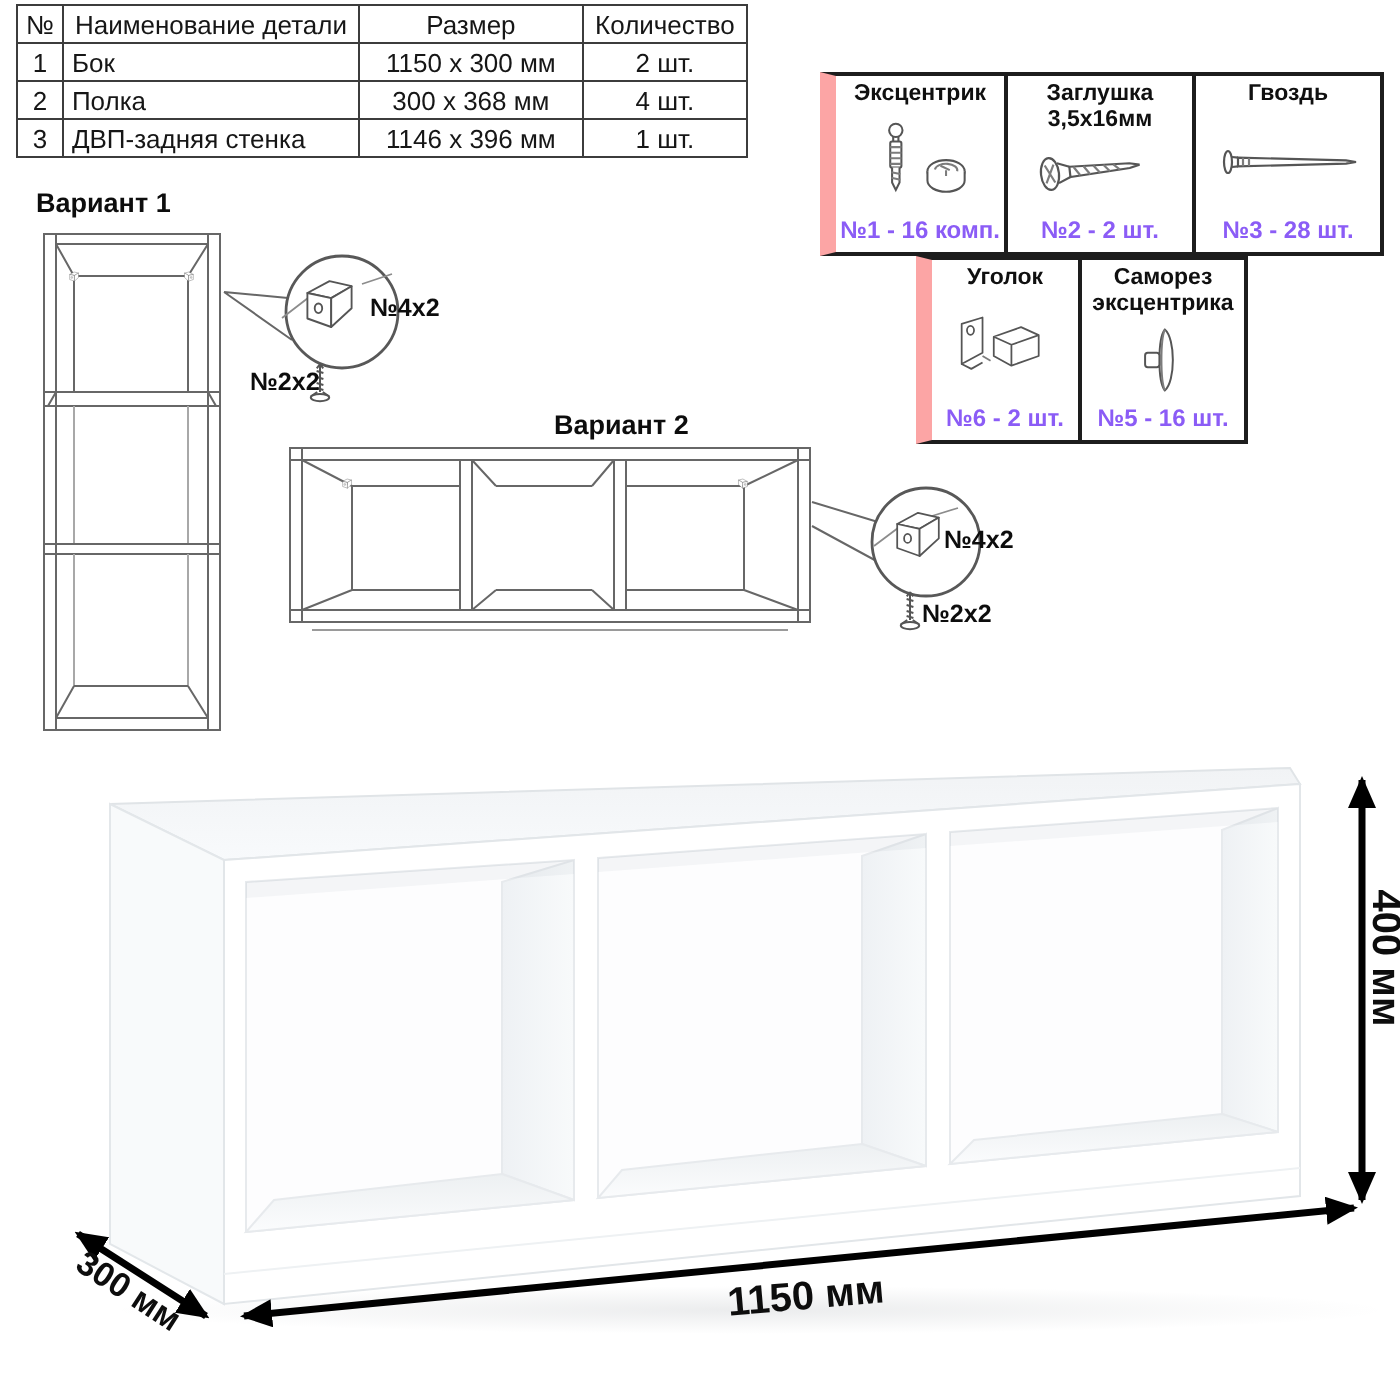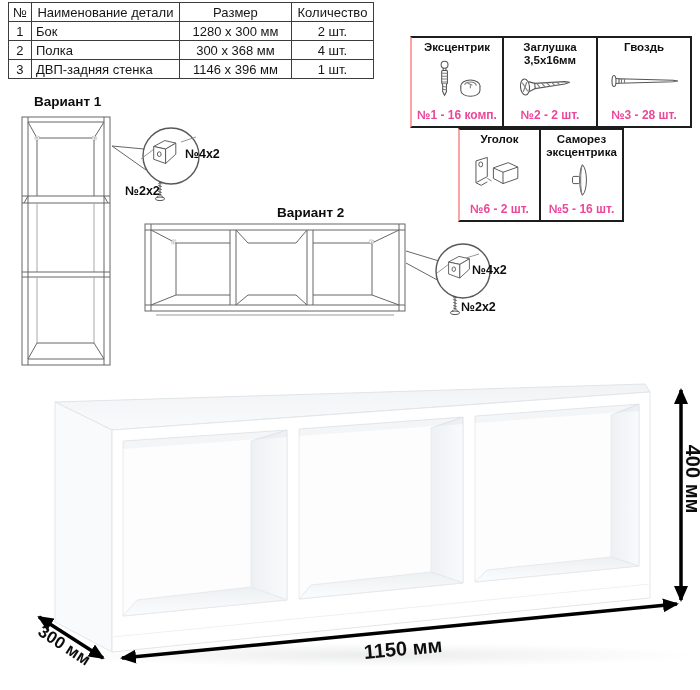"1280 x 300 мм" td.c { text: 1280 -> 1150 }
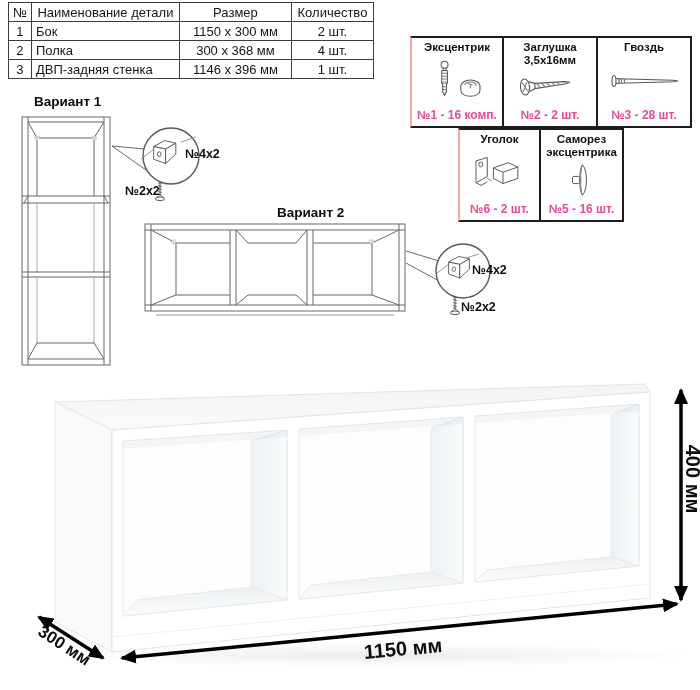"Эксцентрик" .hw-cell:first-child { border-left: 2px solid #fca5a5 -> 8px solid #fca5a5 }
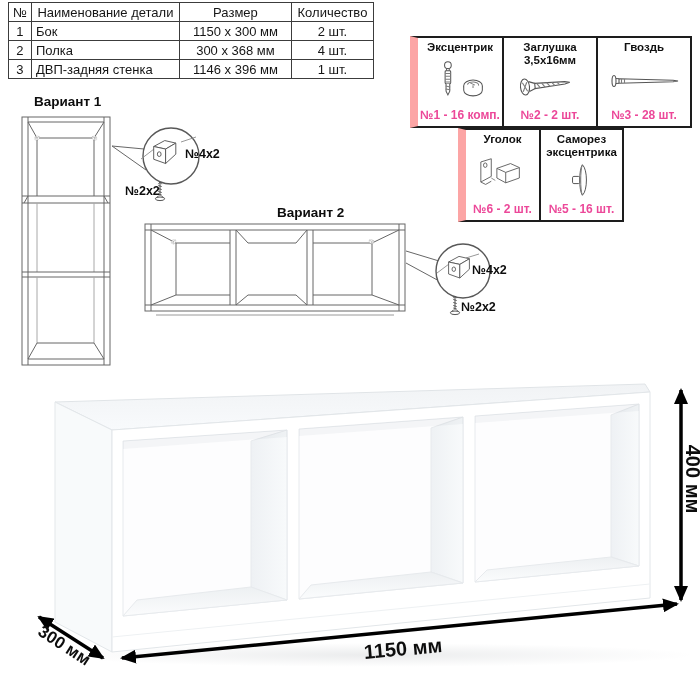"Вариант 1" #v1-title { left: 34px -> 18px }
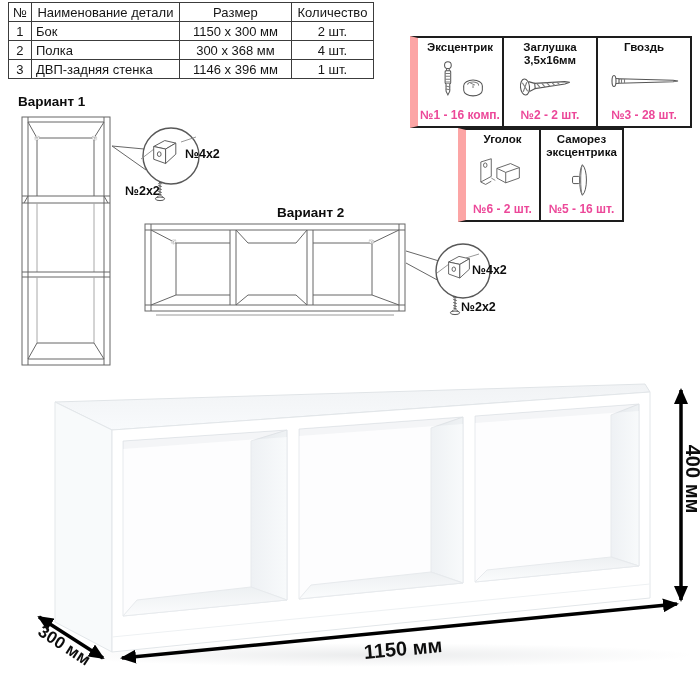"№1 - 16 комп." .hw-count { color: #ec4899 -> #8b5cf6 }
